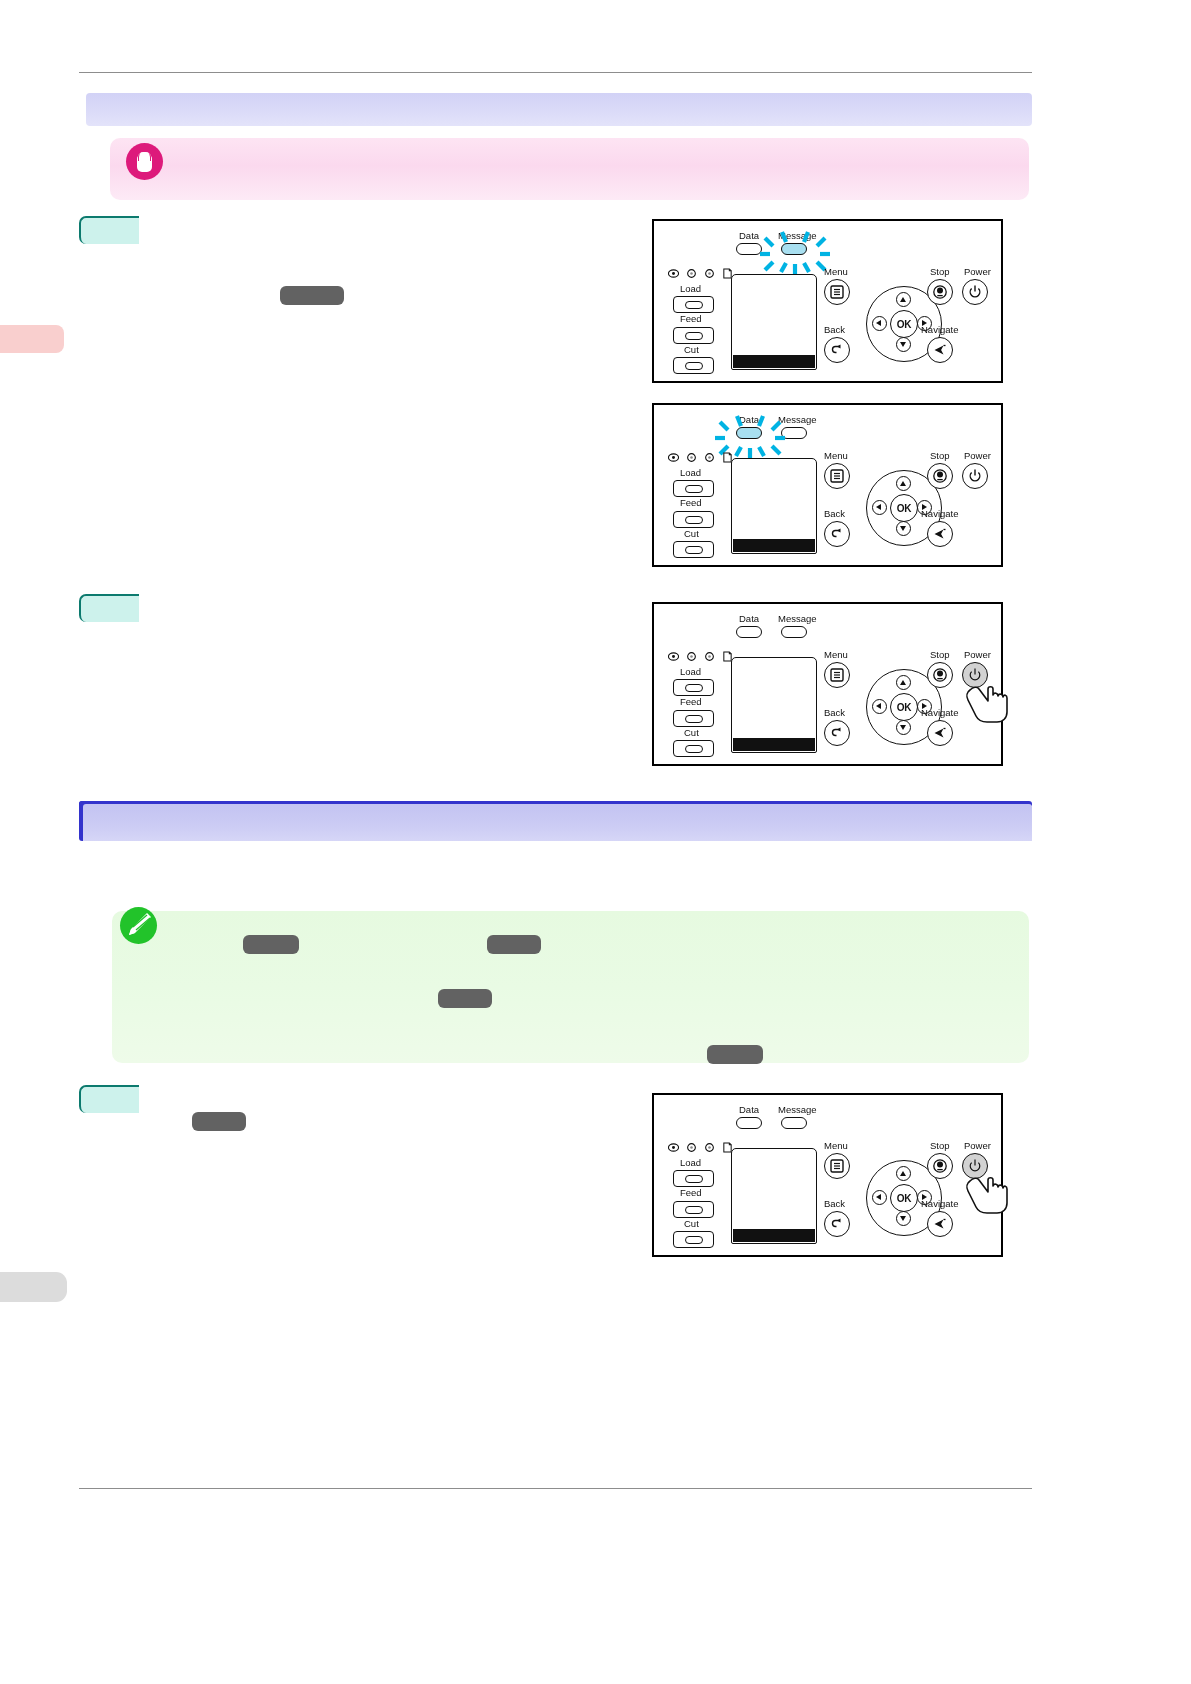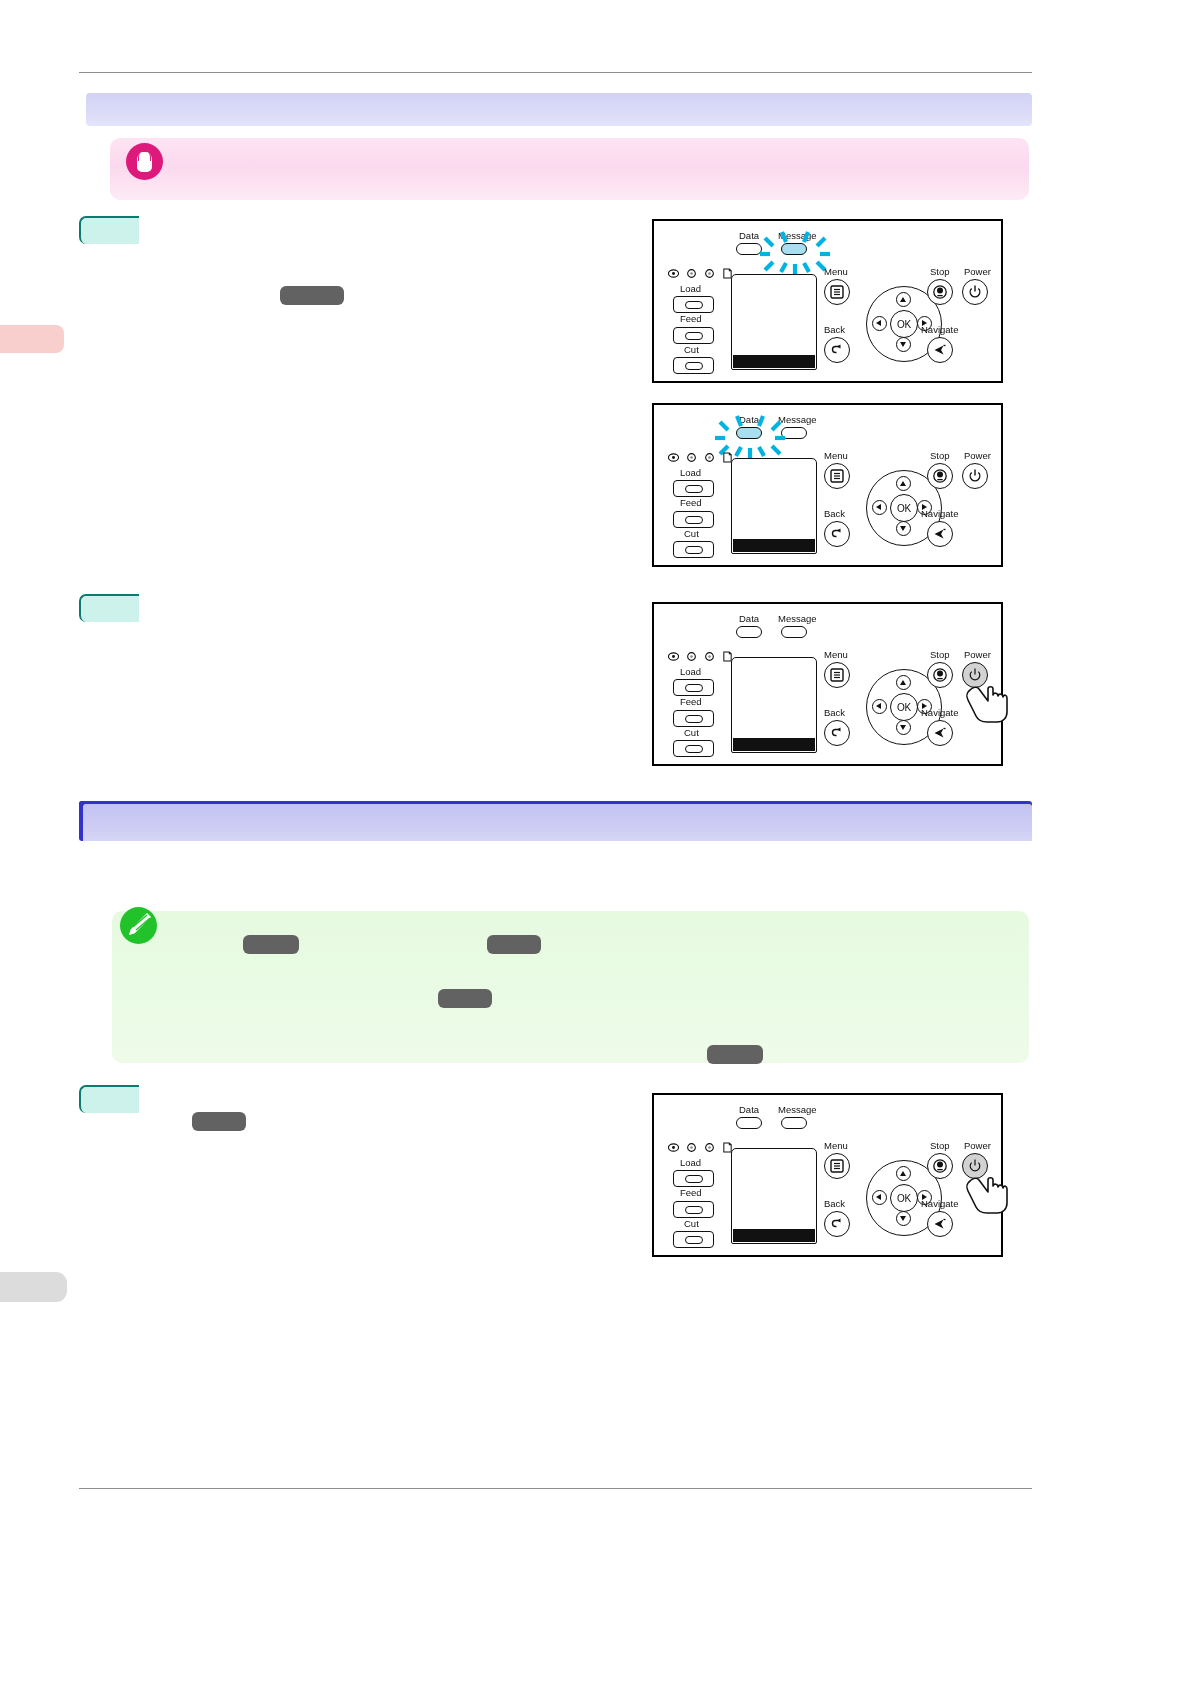"OK" .dpad .ok { font-weight: normal -> bold }
